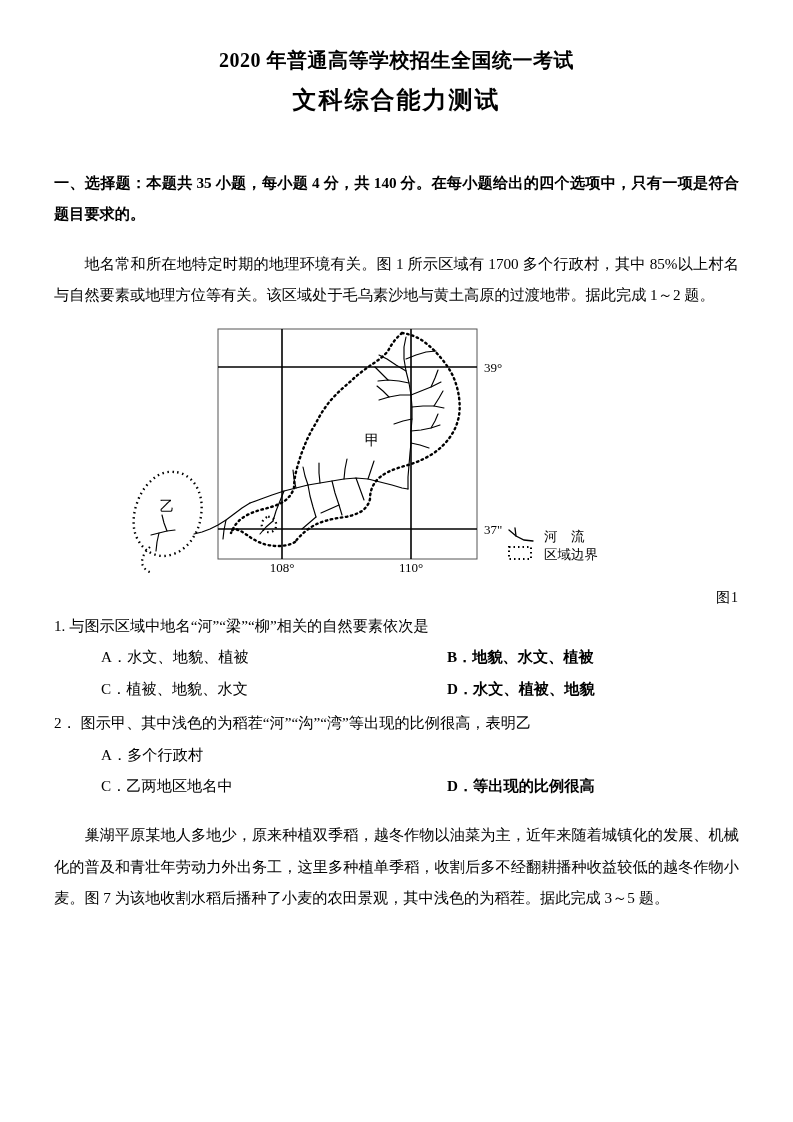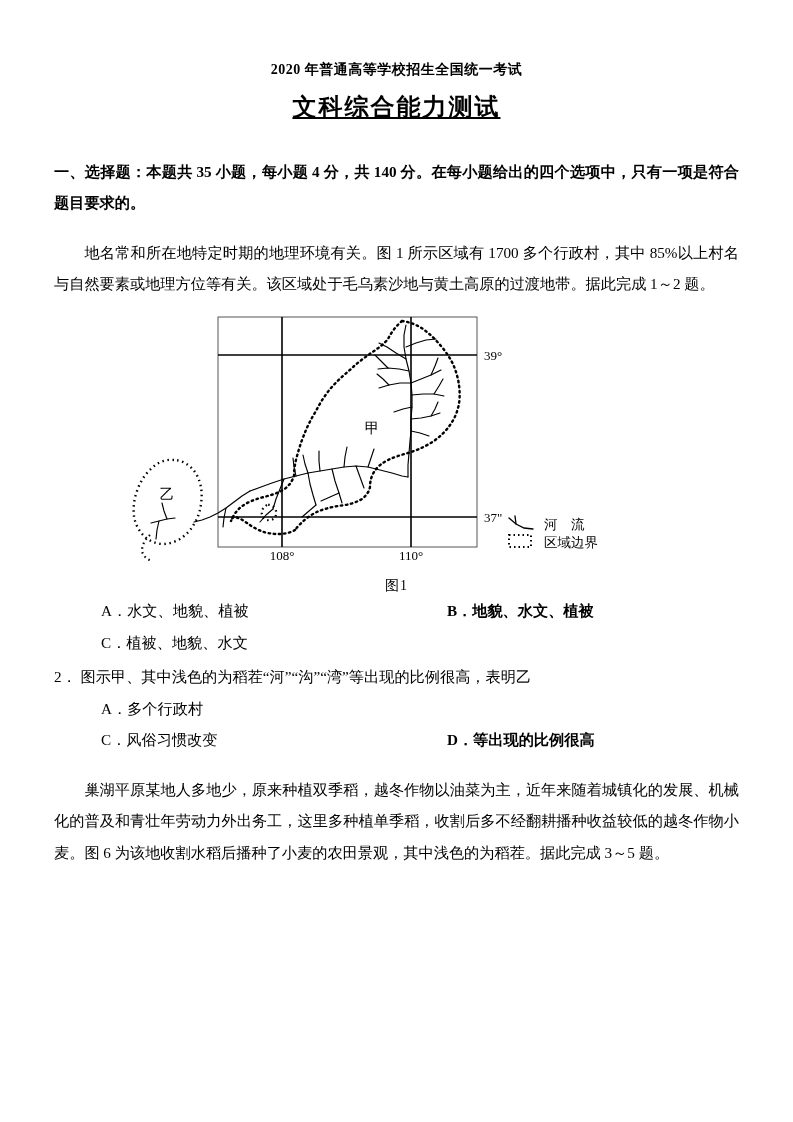"2020 年普通高等学校招生全国统一考试" .title-main { font-size: 14px -> 20px; margin-top: 62px -> 48px }
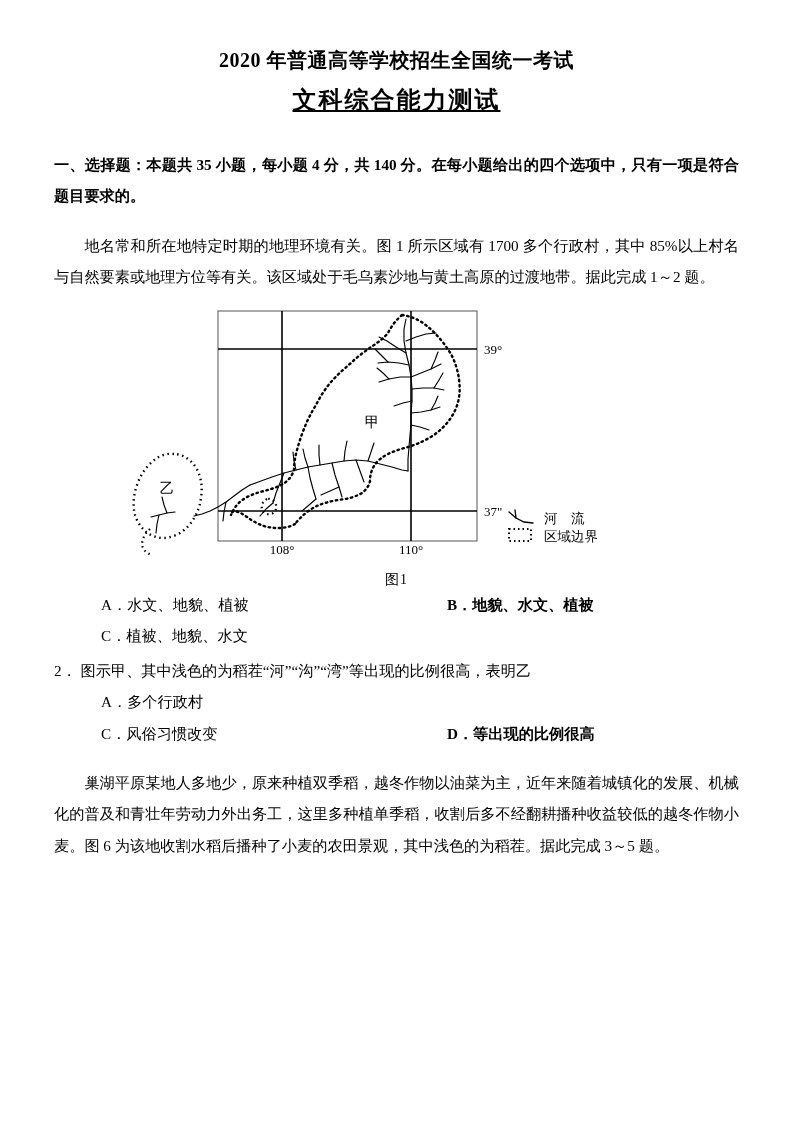"文科综合能力测试" .title-sub { text-decoration: underline -> none }
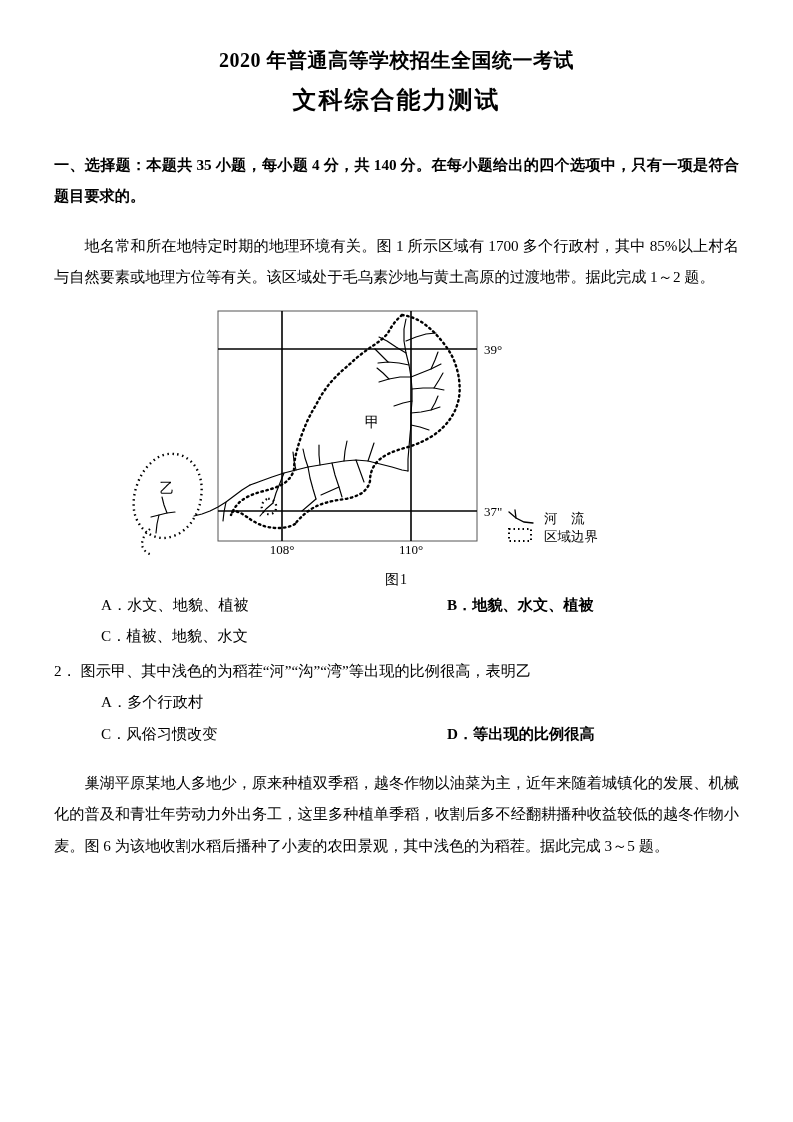"一、选择题：本题共 35 小题，每小题 4 分，共" .section-head { margin-top: 34px -> 52px }
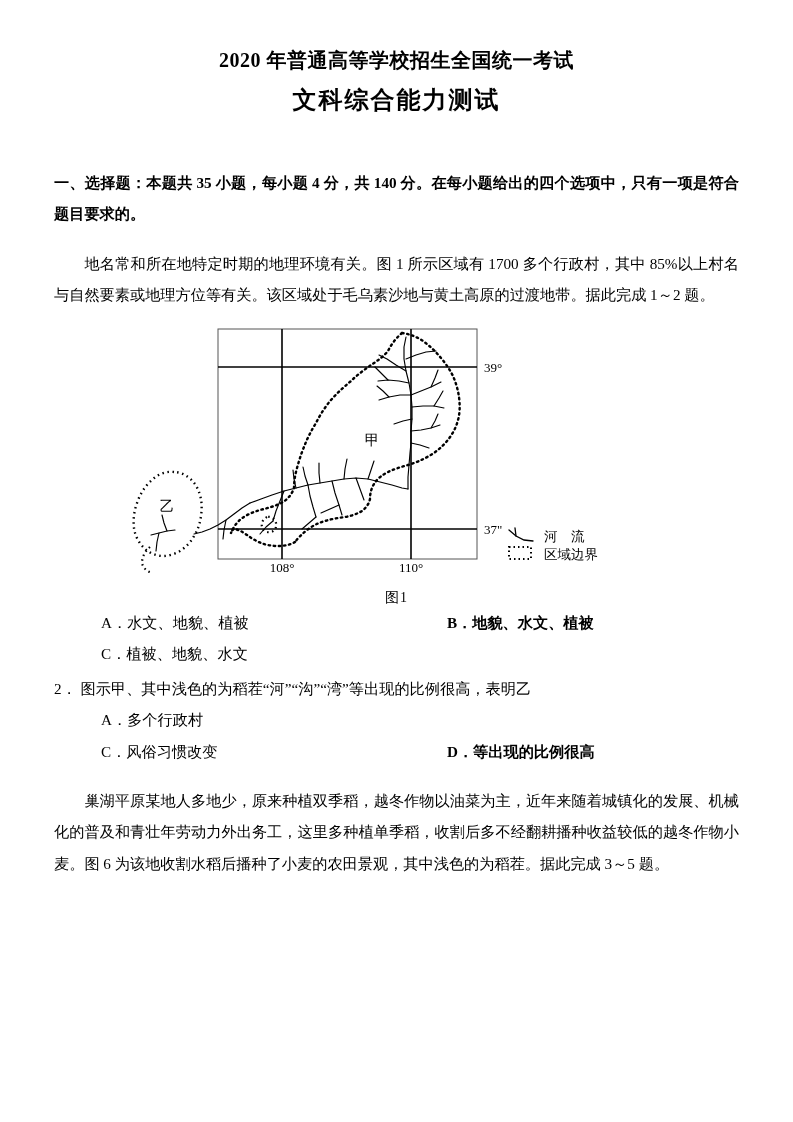"图1" .fig-caption { text-align: center -> right }
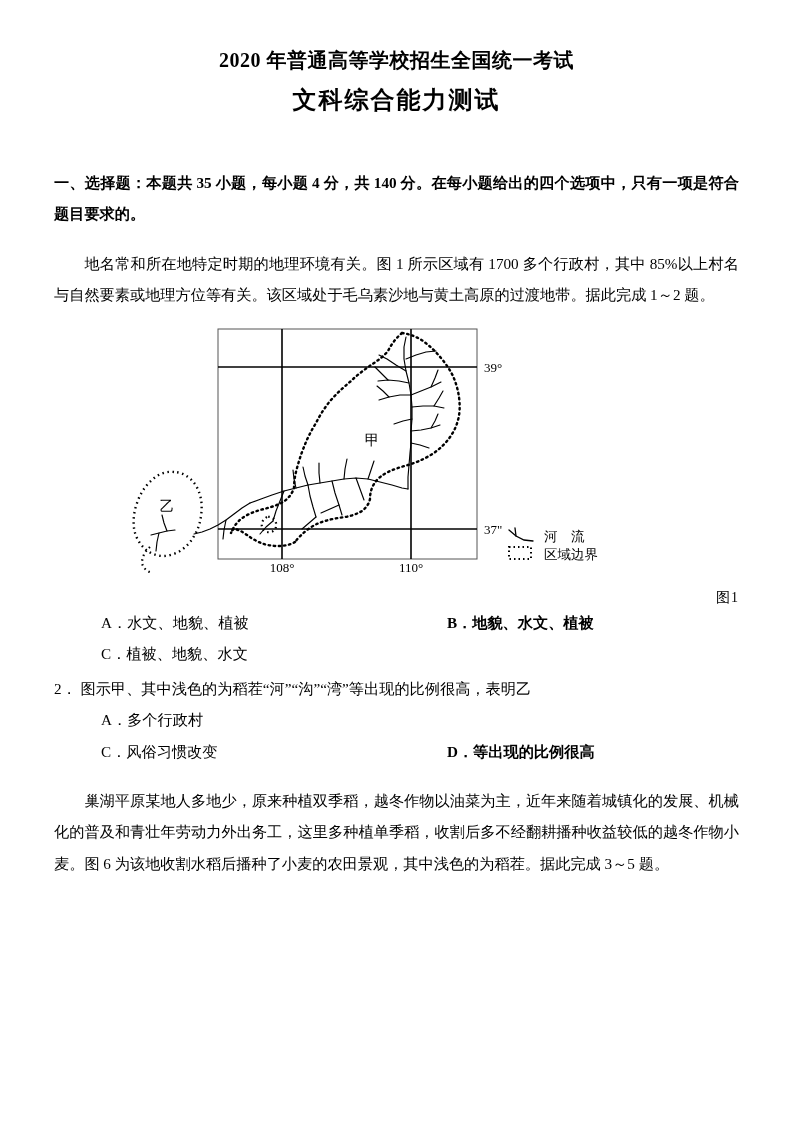"1. 与图示区域中地名“河”“梁”“柳”相关的自然要素依次是" div.q-stem { html: none -> <div> <span>1.</span> <span>与图示区域中地名“河”“梁”“柳”相关的自然要素依次是</span> </div> }
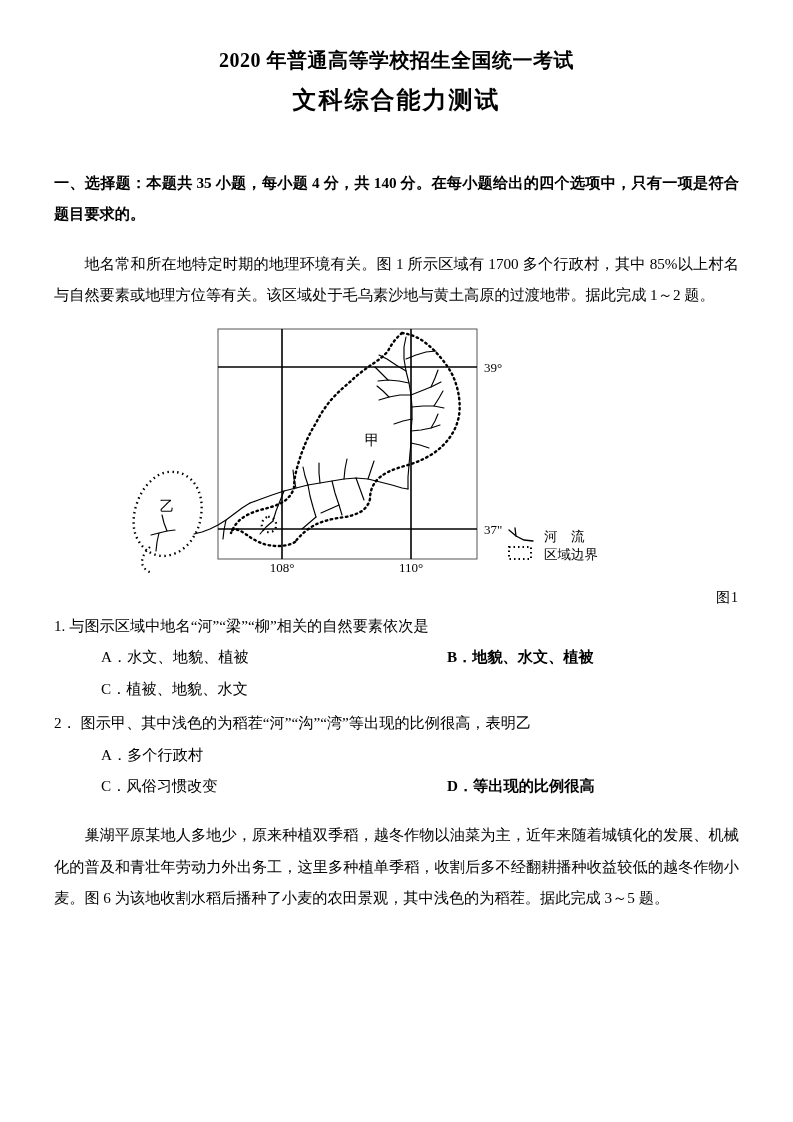"D．水文、植被、地貌" span.opt { html: none -> <span>D．水文、植被、地貌</span> }
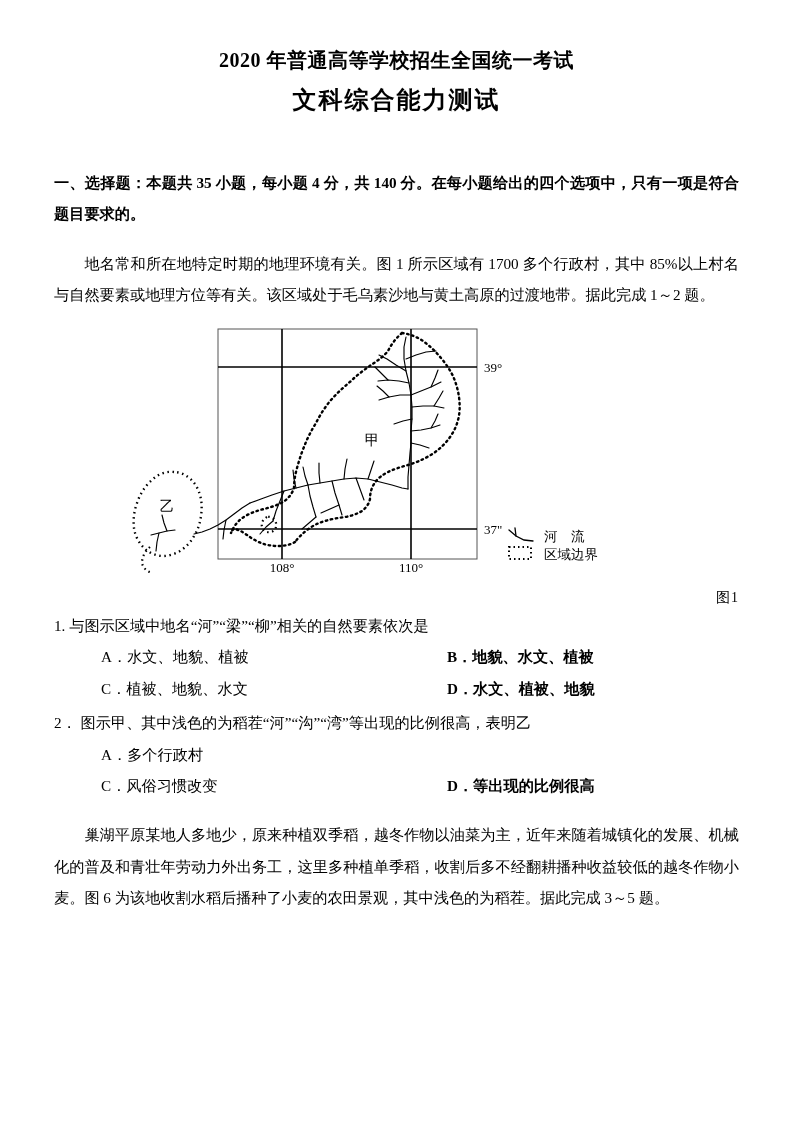"C．风俗习惯改变" span.opt { text: 风俗习惯改变 -> 乙两地区地名中 }
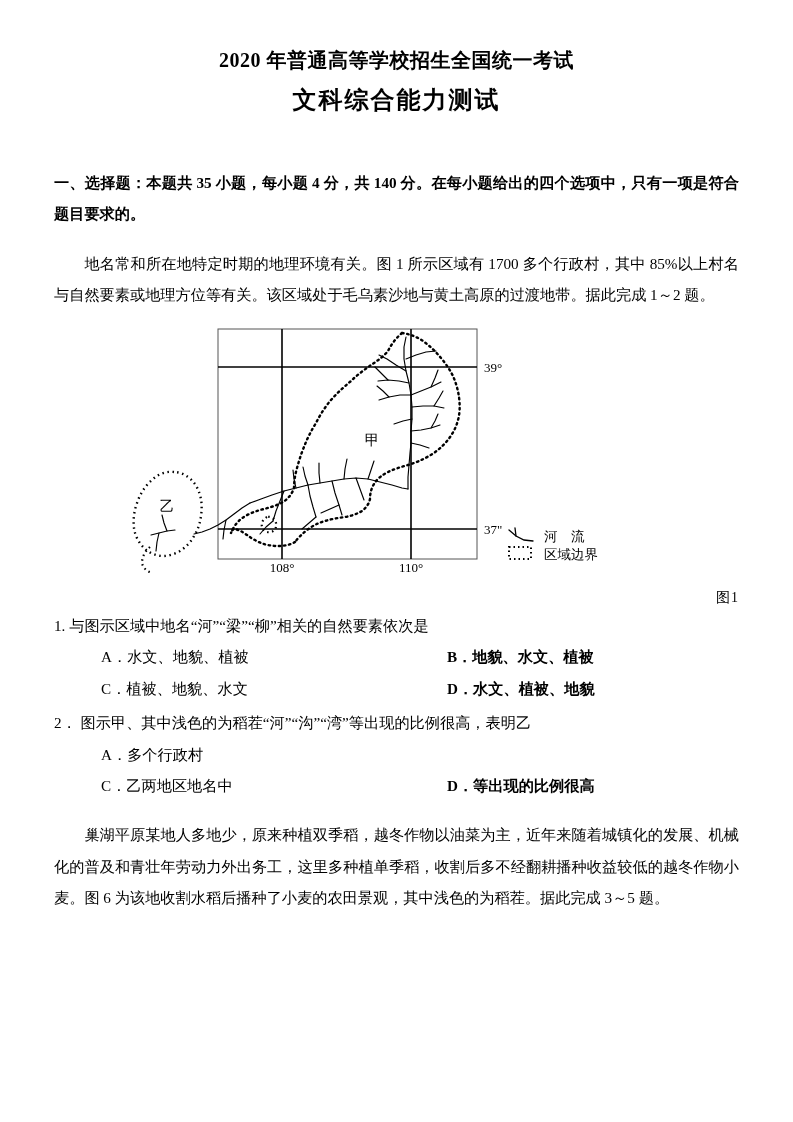"巢湖平原某地人多地少，原来种植双季稻，越冬作物以油菜为主，近年来随着城镇化的发展" div.para { text: 6 -> 7 }
